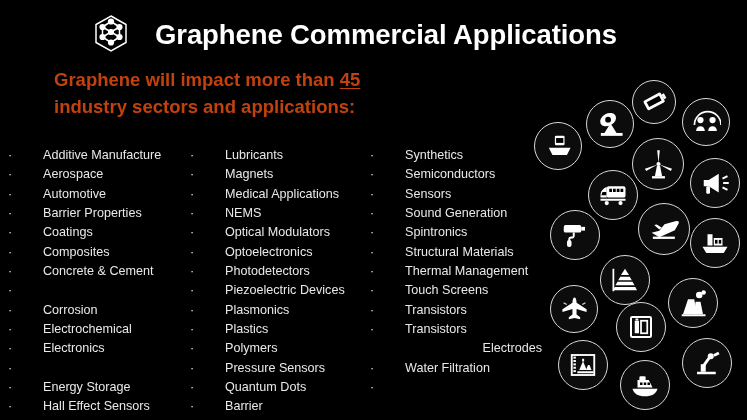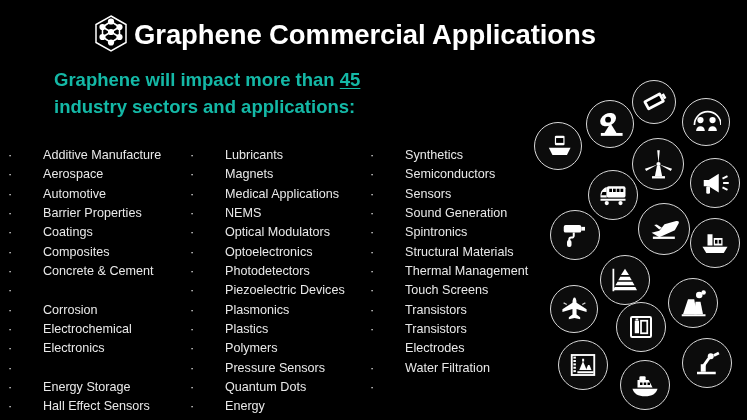"Graphene Commercial Applications" .header { gap: 0 -> 21px }
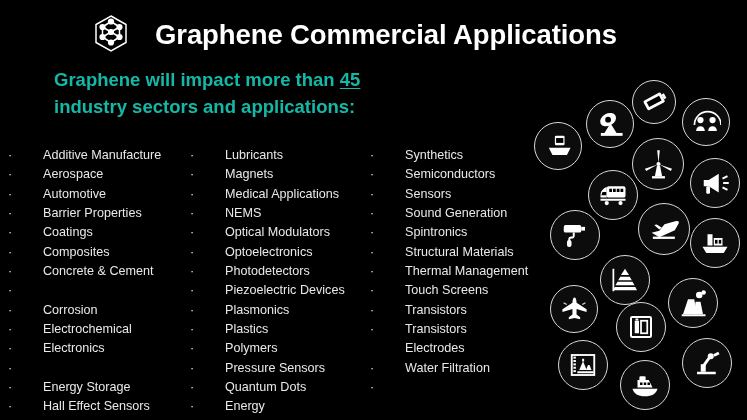"Graphene will impact more than" .subtitle { color: #14b8a6 -> #c2410c }
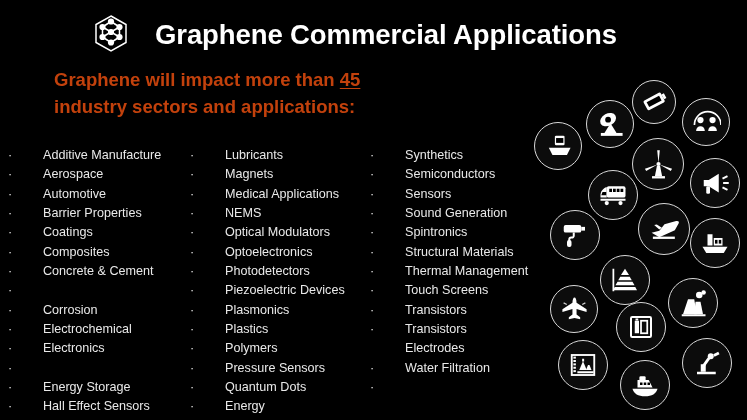"Electrodes" .li.cont { justify-content: none -> flex-end }
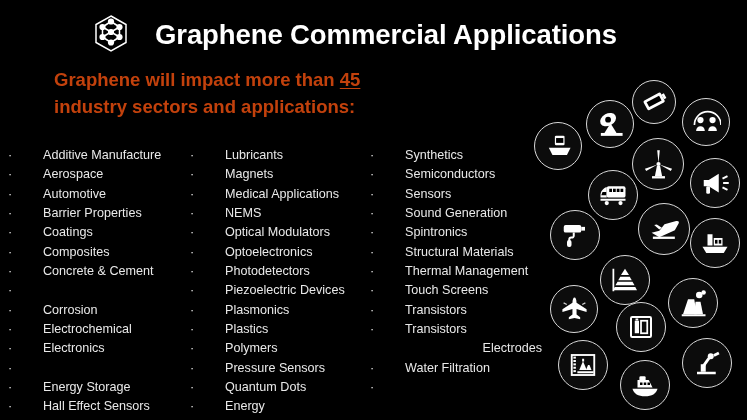"Energy" span.txt { text: Energy -> Barrier }
